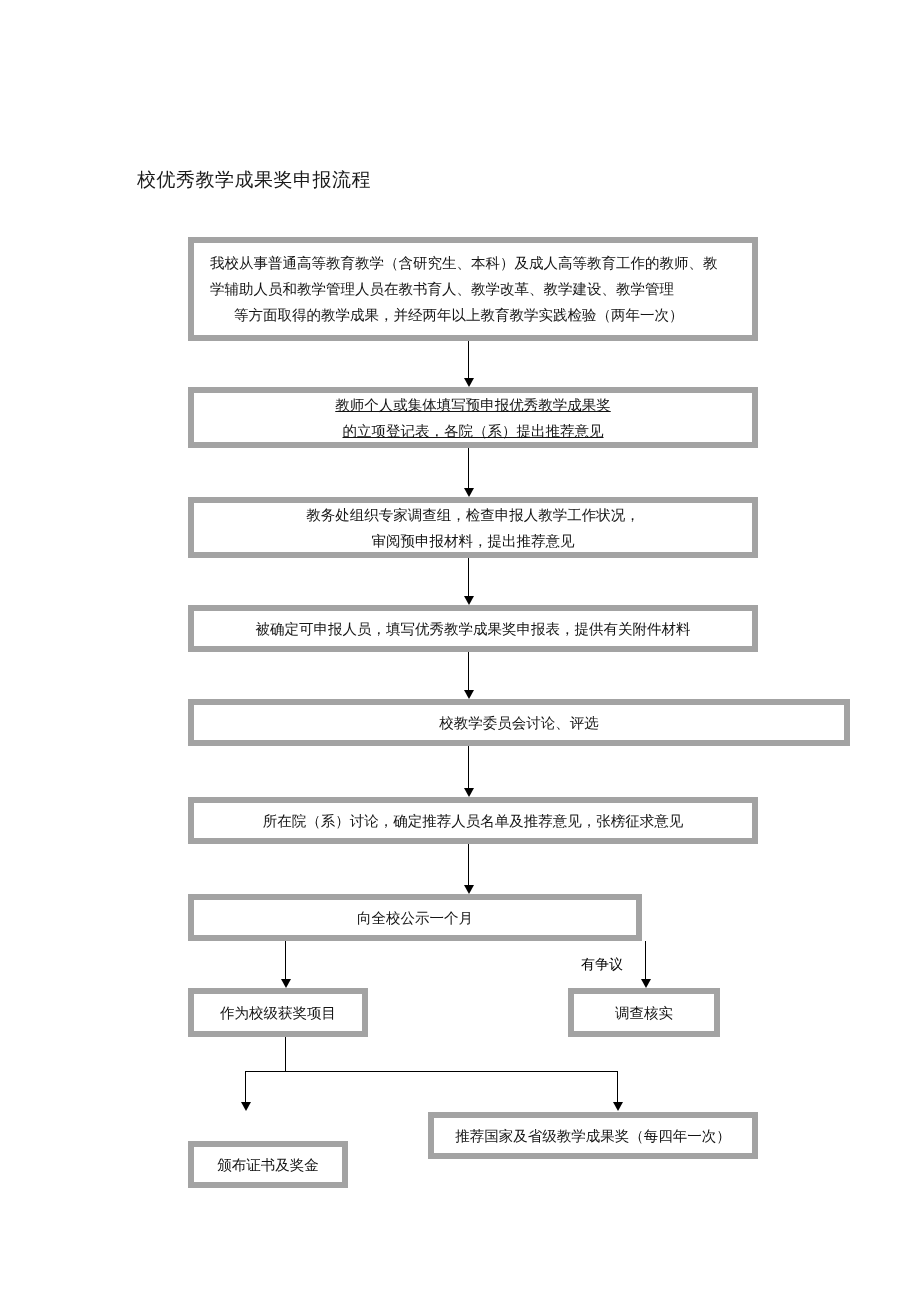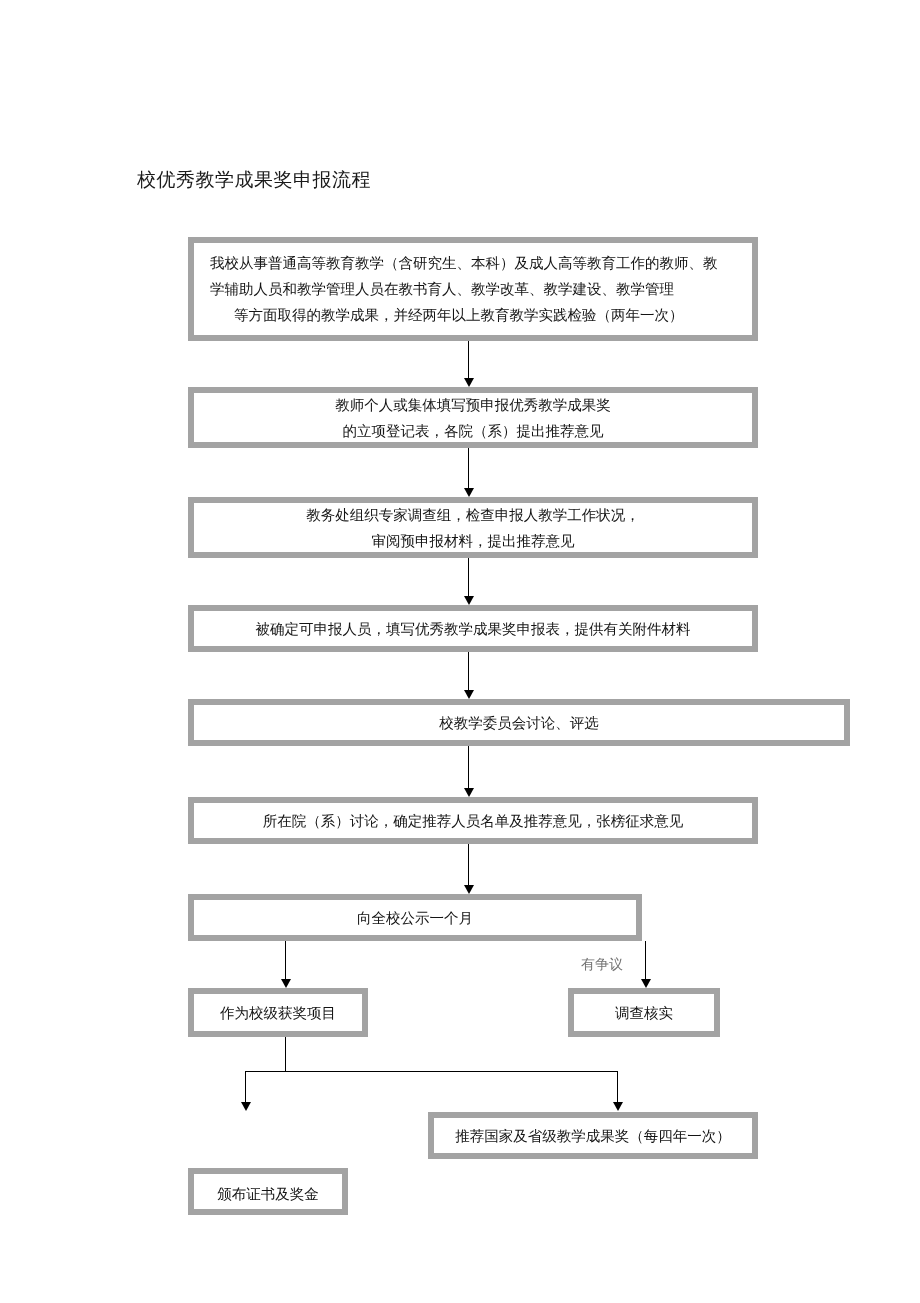"教师个人或集体填写预申报优秀教学成果奖" #node-apply { text-decoration: none -> underline }
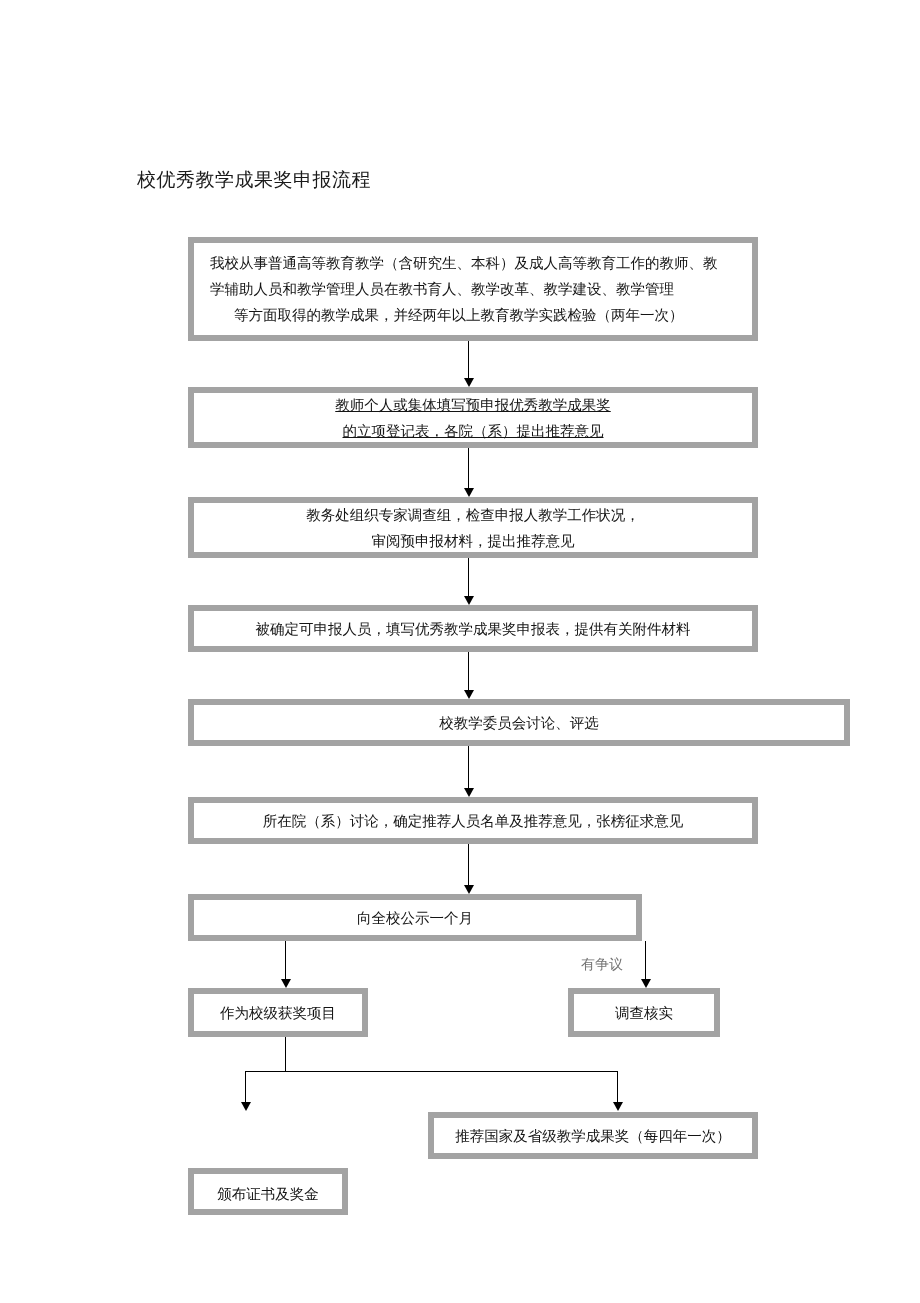"有争议" .edge-label { color: #737373 -> #000000 }
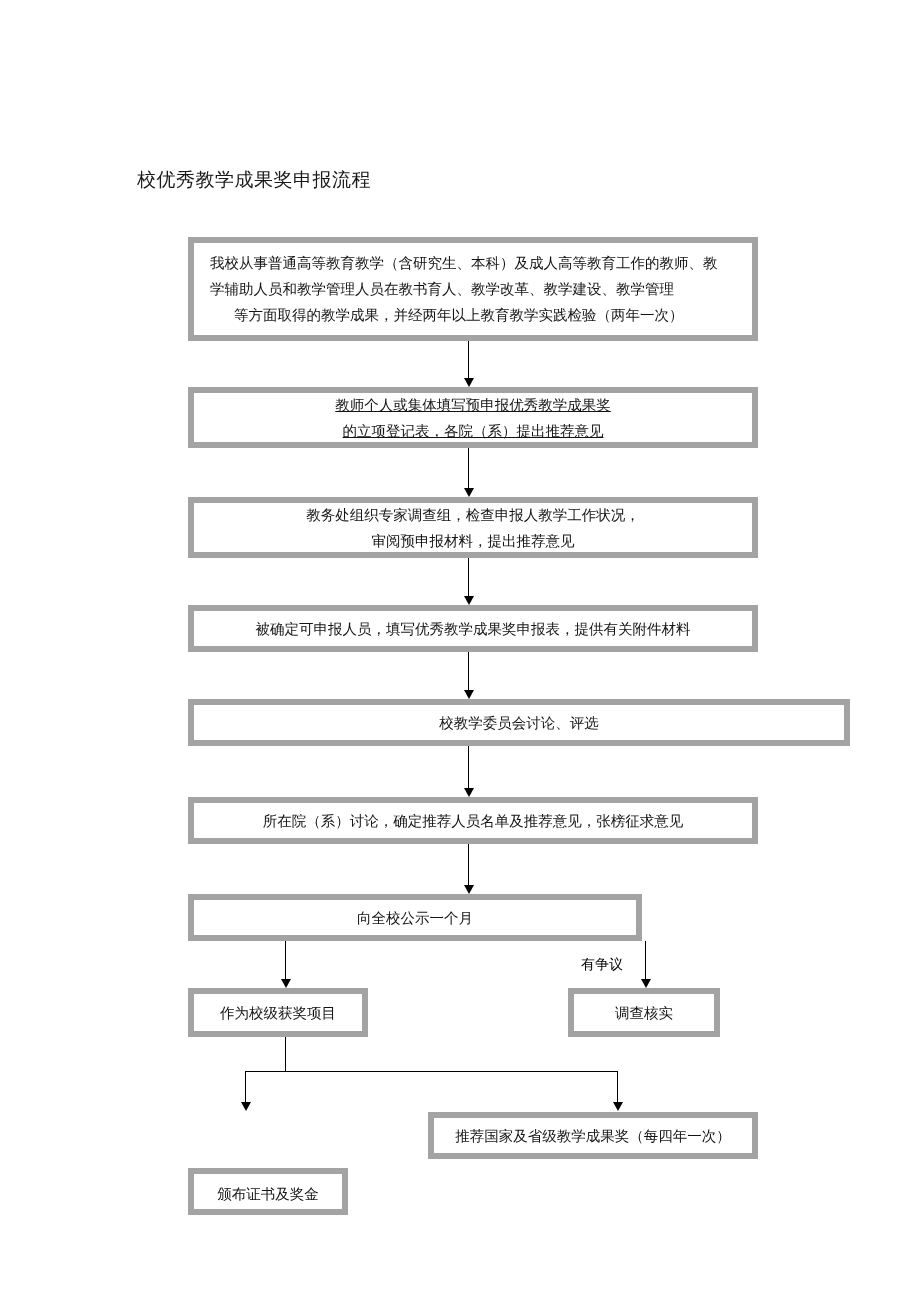"颁布证书及奖金" #node-certificate { justify-content: flex-end -> none; top: 1124px -> 1097px }
